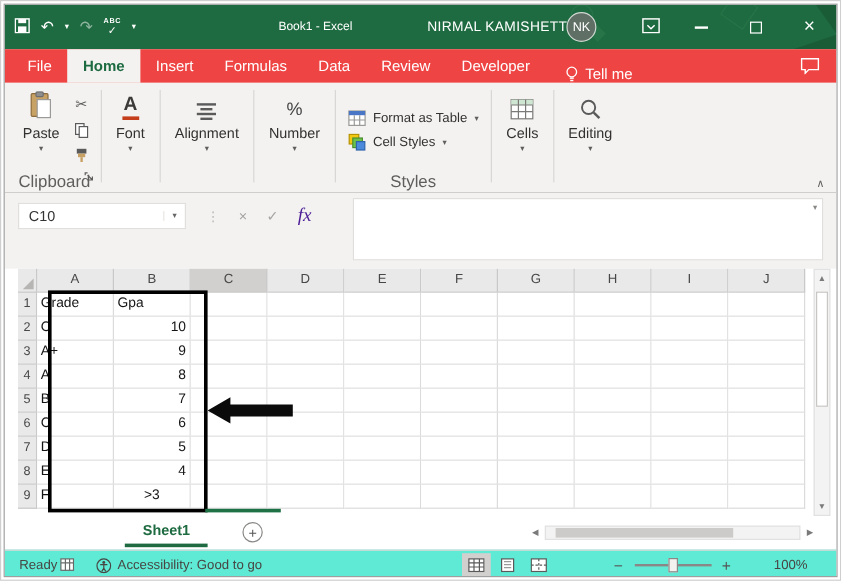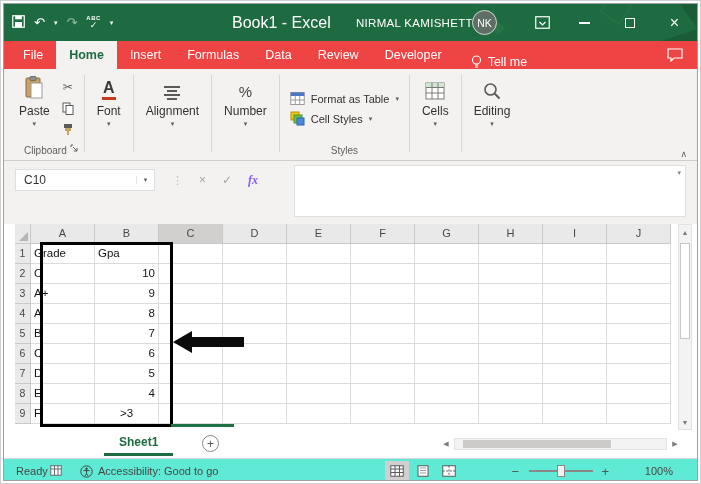"Book1 - Excel" .tb-title { font-size: 16px -> 10px }
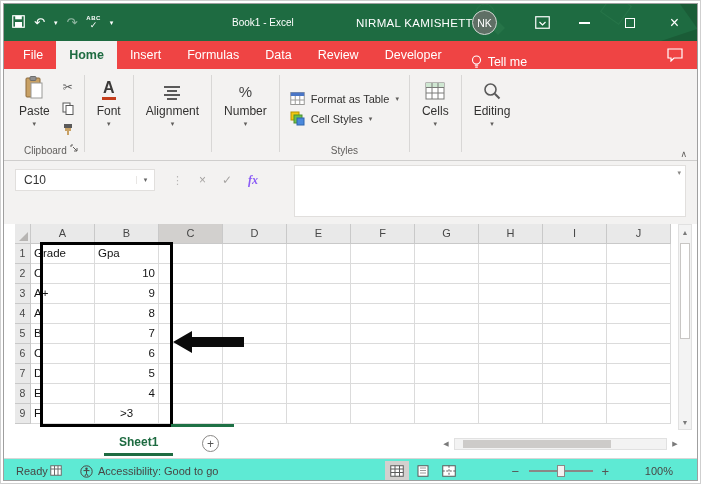"Clipboard" .rg-l { font-size: 10px -> 14px }
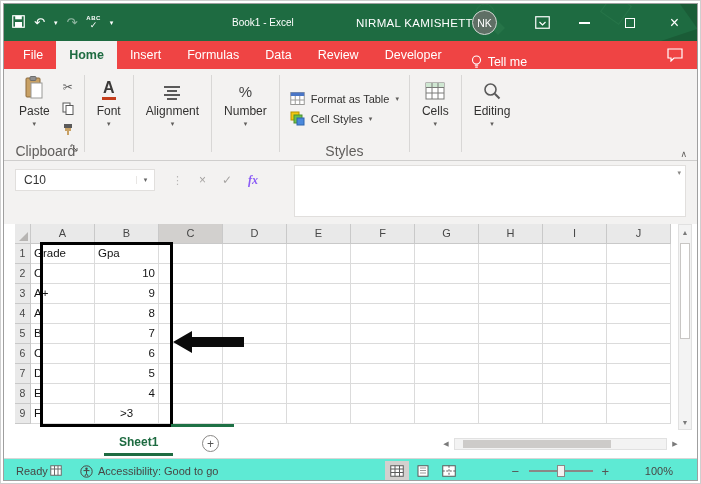"fx" .fb-fx { color: #8b5cf6 -> #4c1d95; font-size: 12px -> 16px; font-weight: bold -> none }
